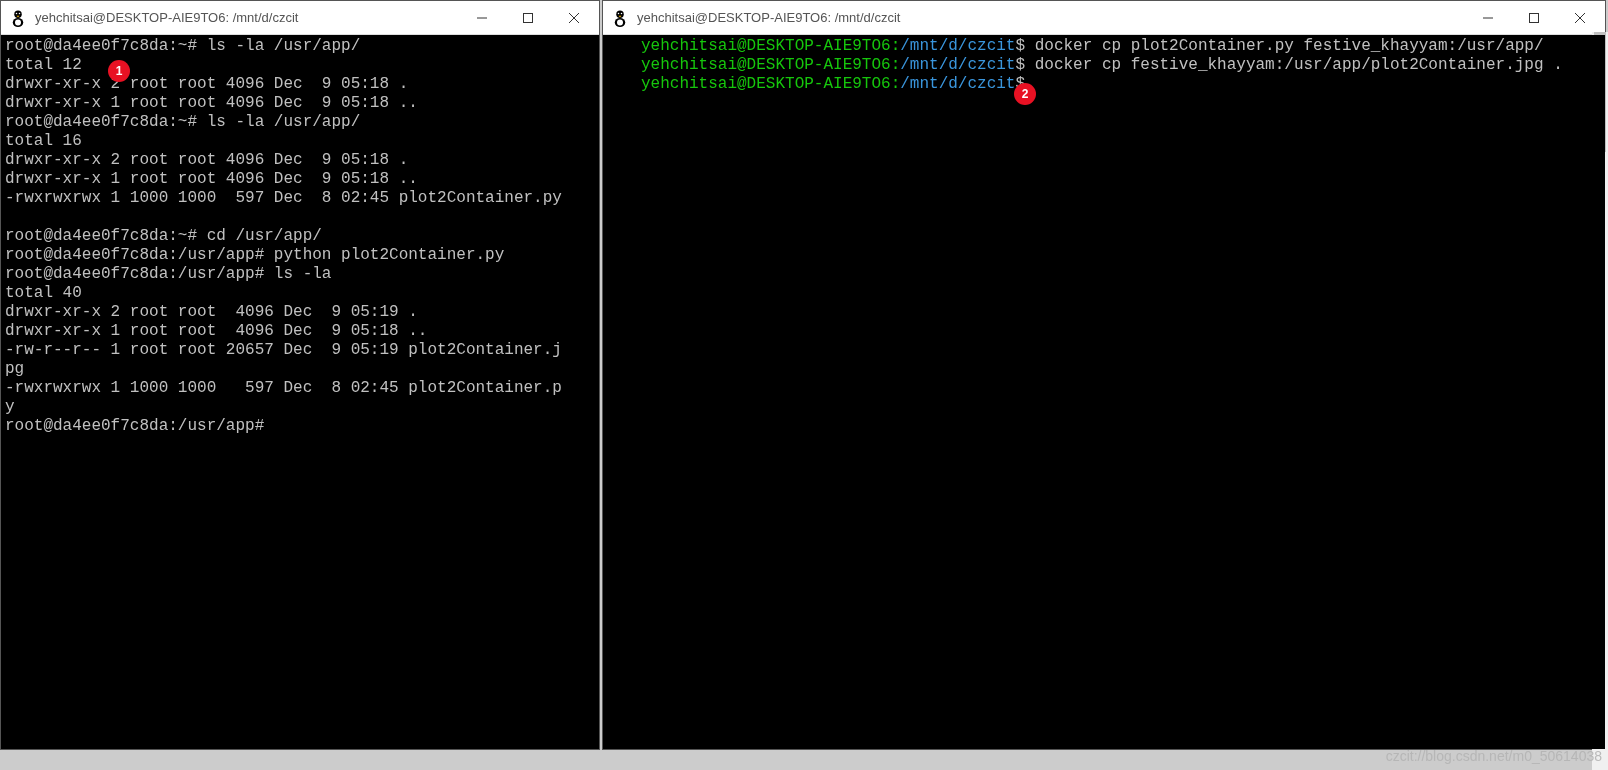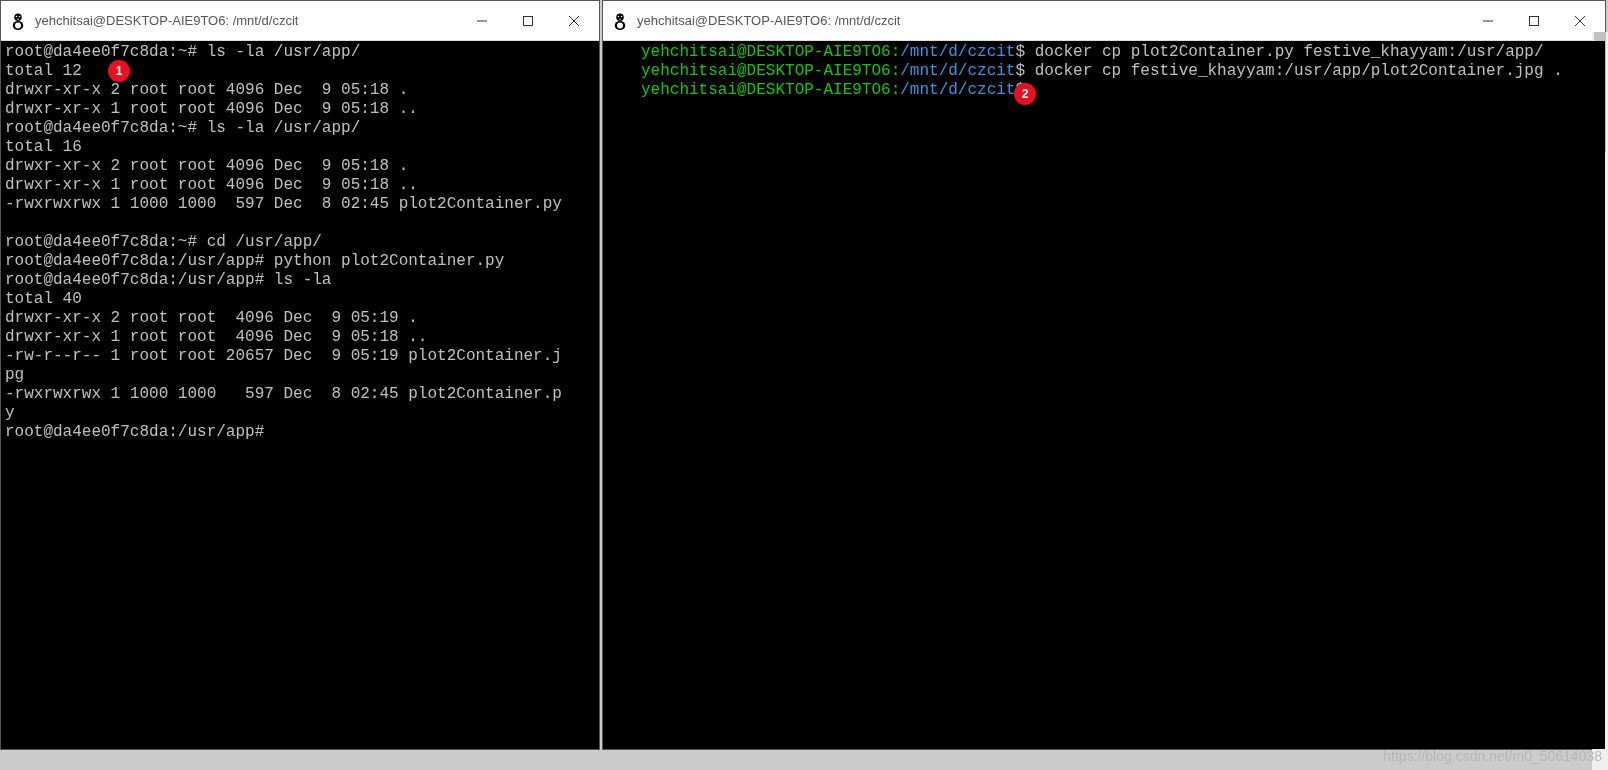"yehchitsai@DESKTOP-AIE9TO6: /mnt/d/czcit" .titlebar { height: 40px -> 34px }
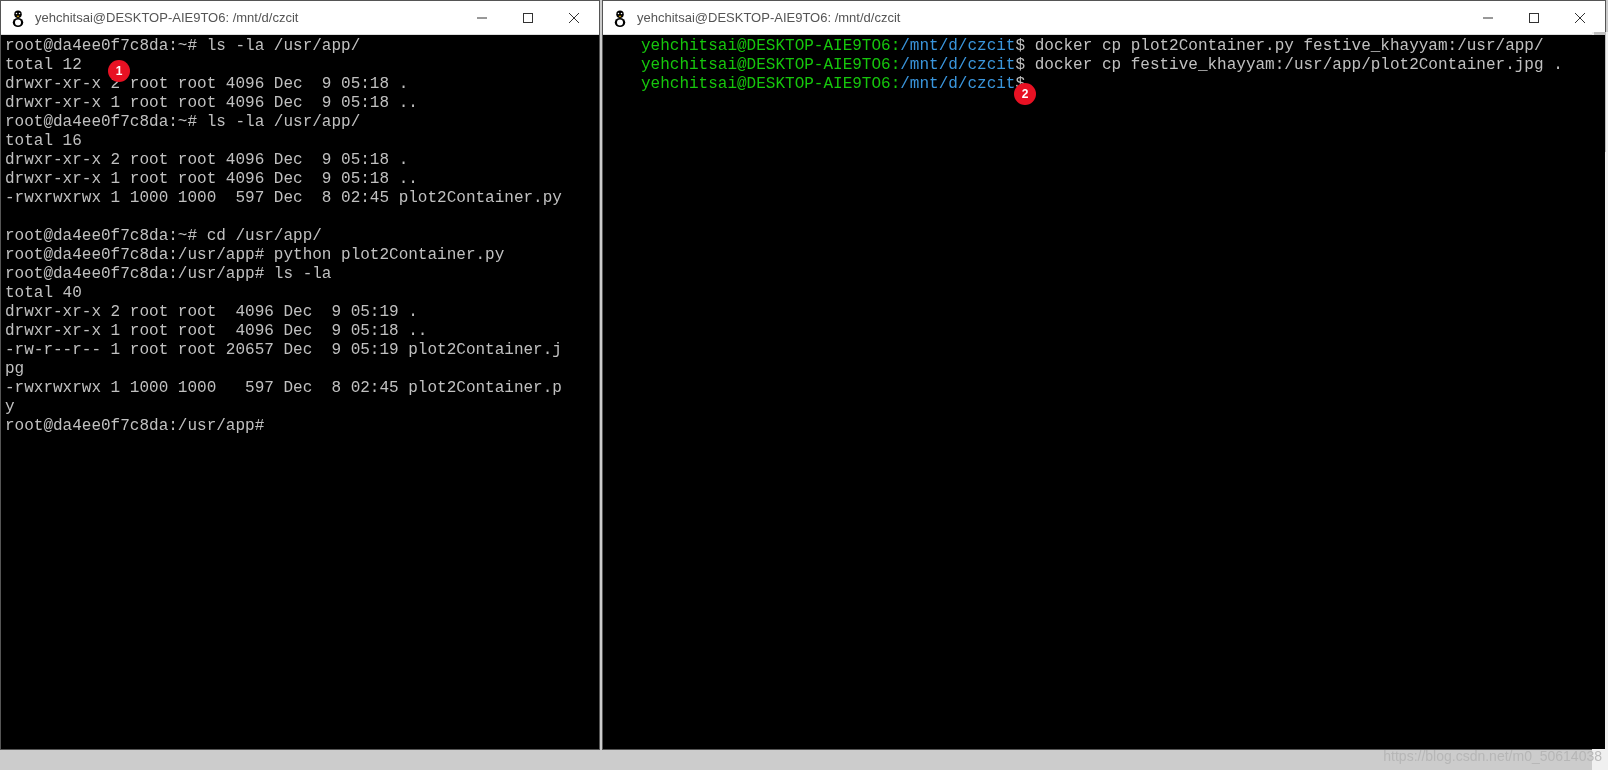"https://blog.csdn.net/m0_50614038" div.watermark { text: https://blog.csdn.net/m0 -> czcit://blog.csdn.net/m0 }
